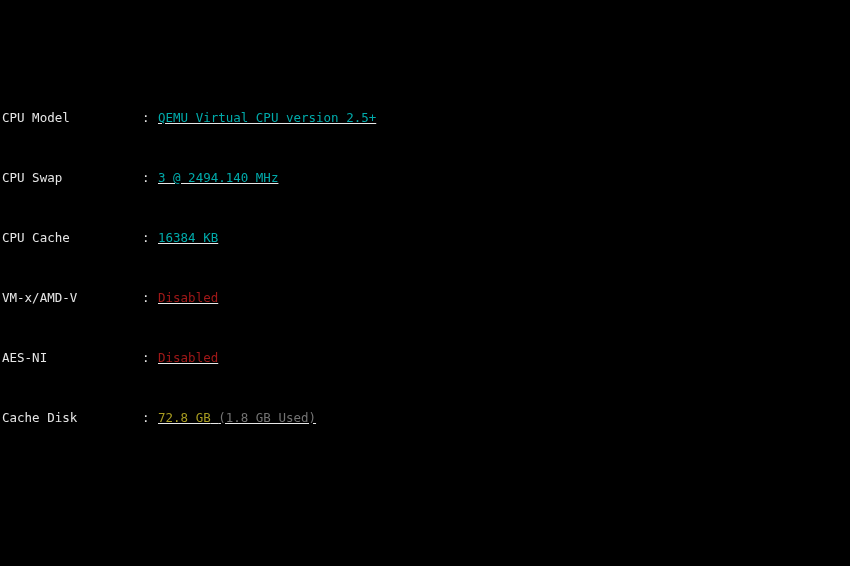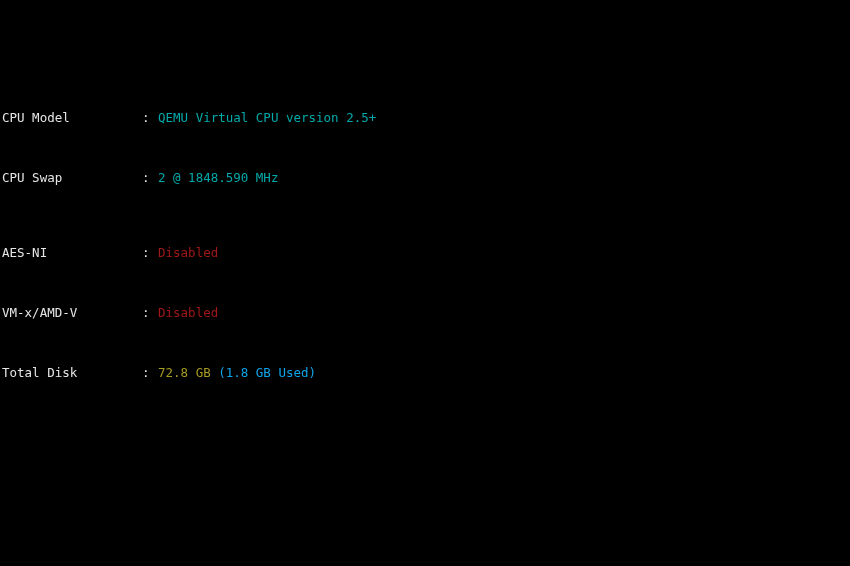"CPU Model : QEMU Virtual" .line { text-decoration: none -> underline }
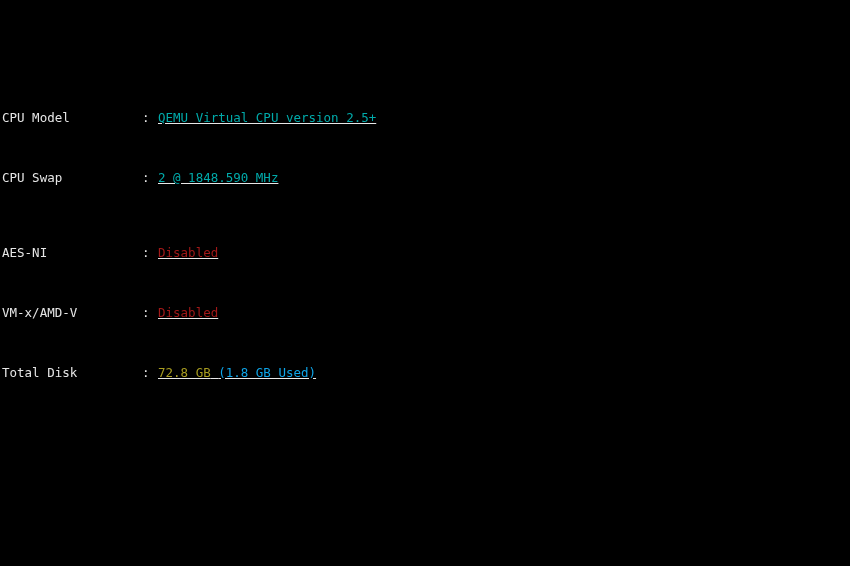"2 @ 1848.590 MHz" span.c-cyan { text: 2 @ 1848.590 -> 3 @ 2494.140 }
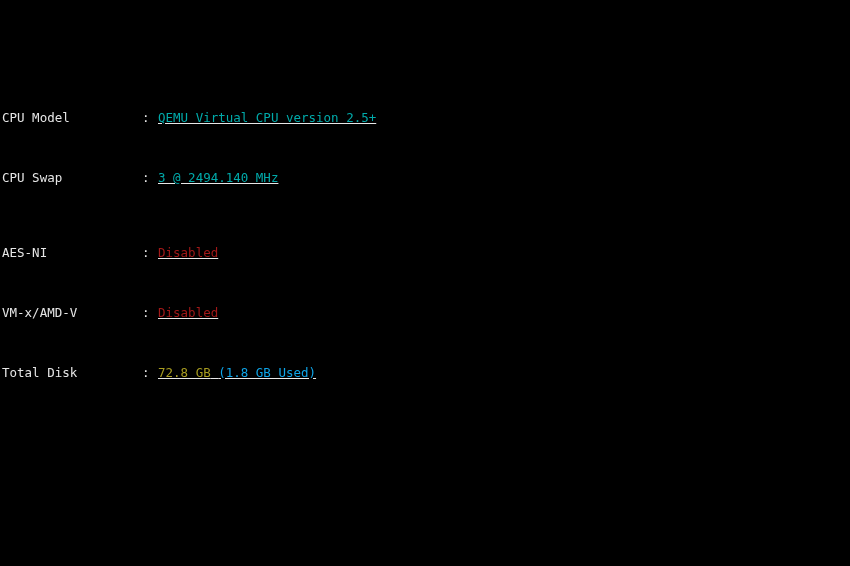"CPU Cache : 16384 KB" span.line { html: none -> <span><span>CPU Cache</span><span>:</span><span>16384 KB</span></span> }
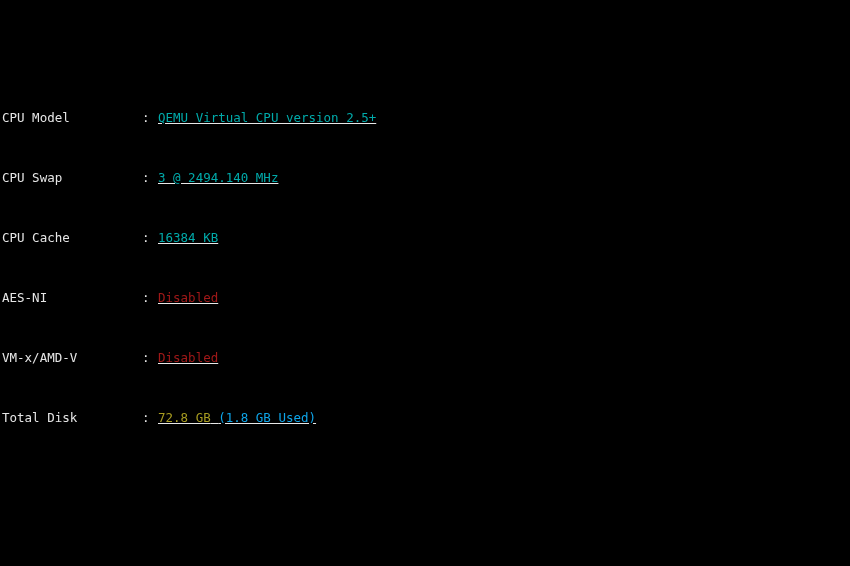"AES-NI : Disabled" span.line { order: before "VM-x/AMD-V : Disabled" -> after "VM-x/AMD-V : Disabled" }
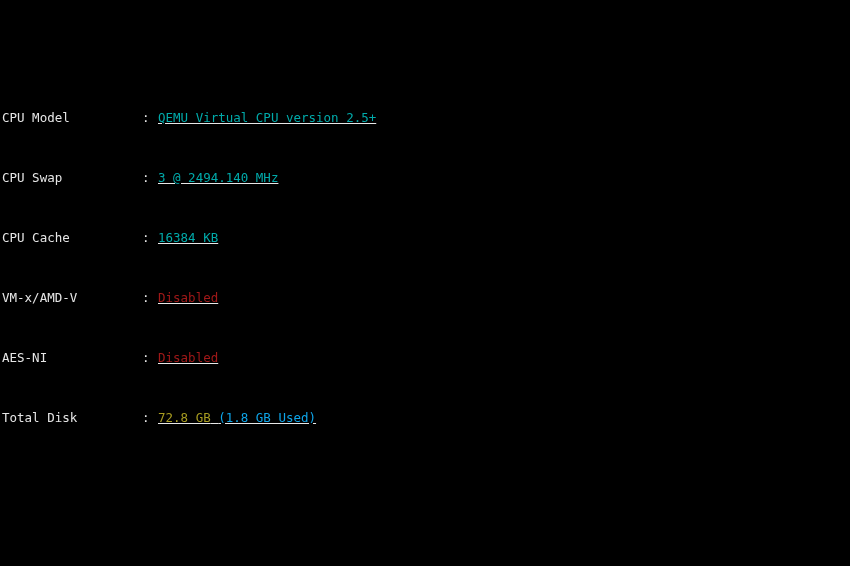"Total Disk" span.kv-label { text: Total -> Cache }
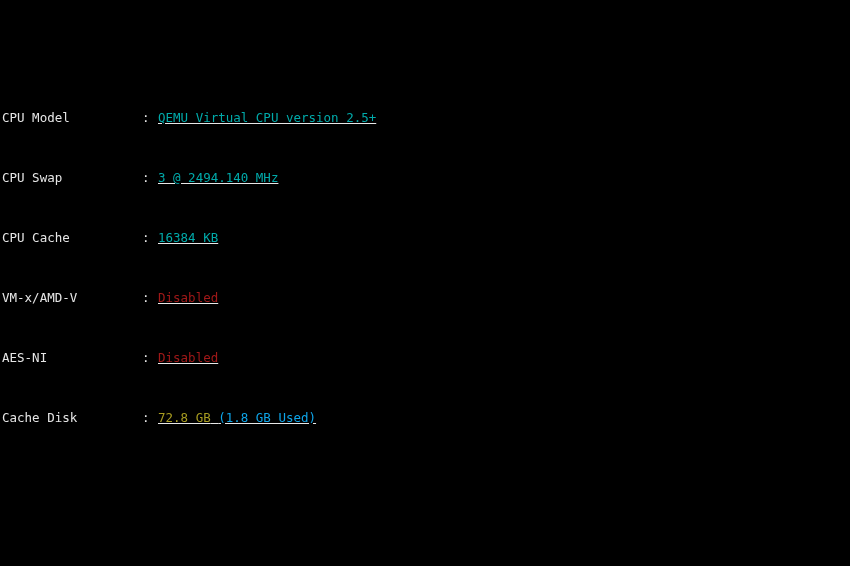"(1.8 GB Used)" .c-green { color: #0ea5e9 -> #737373 }
